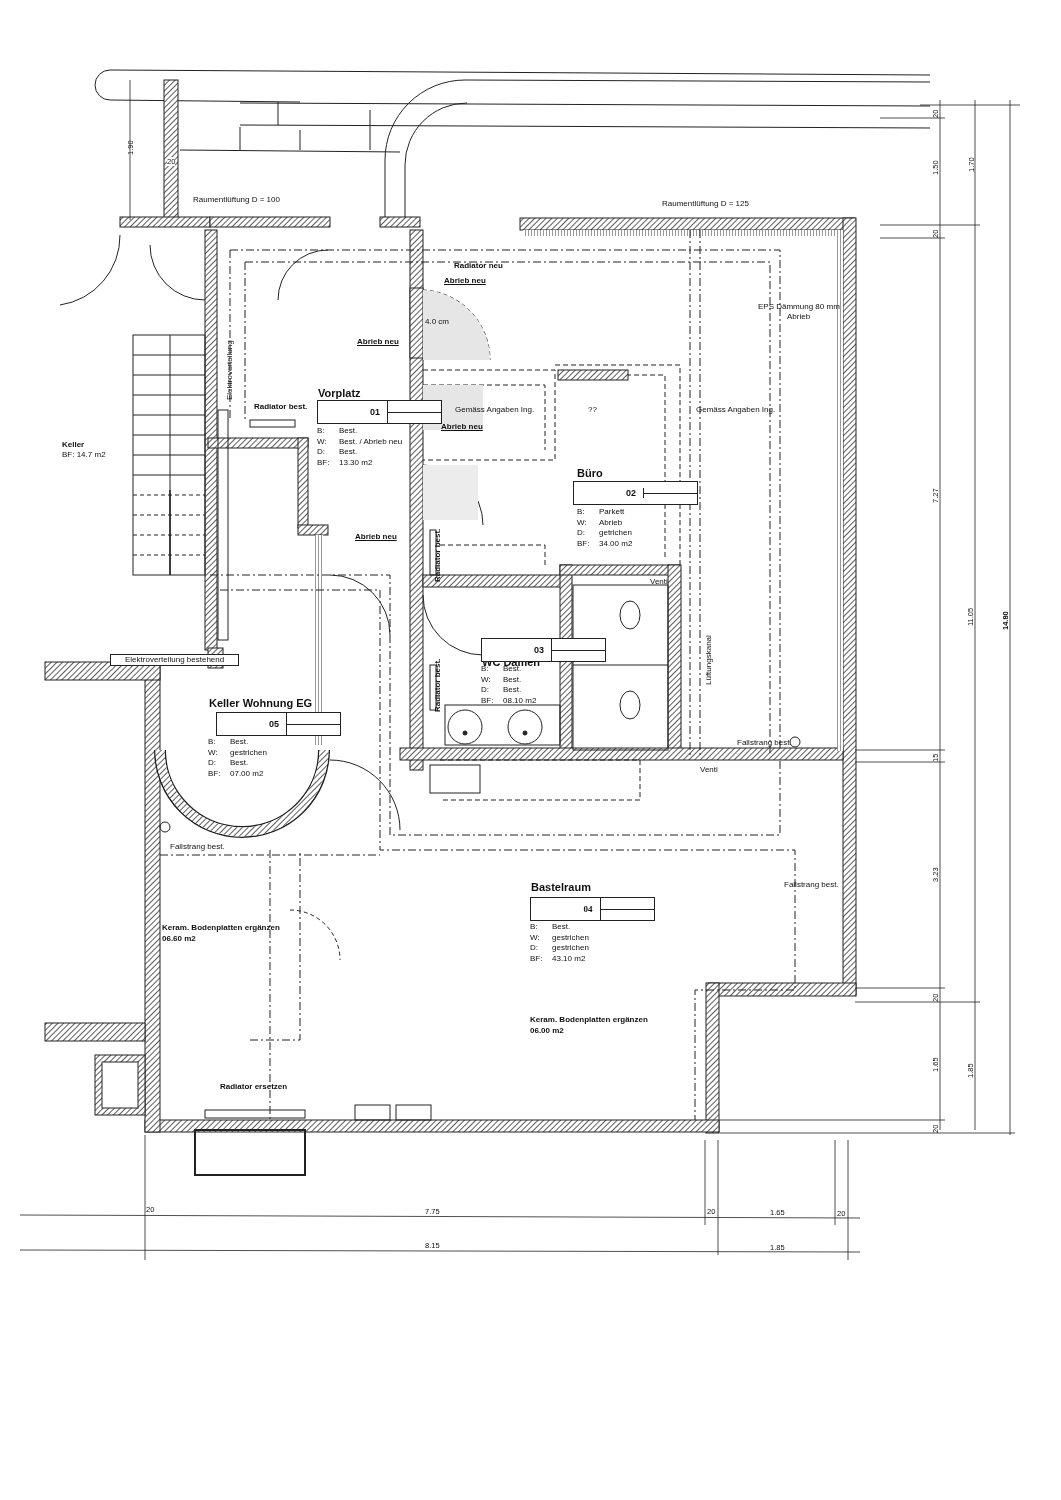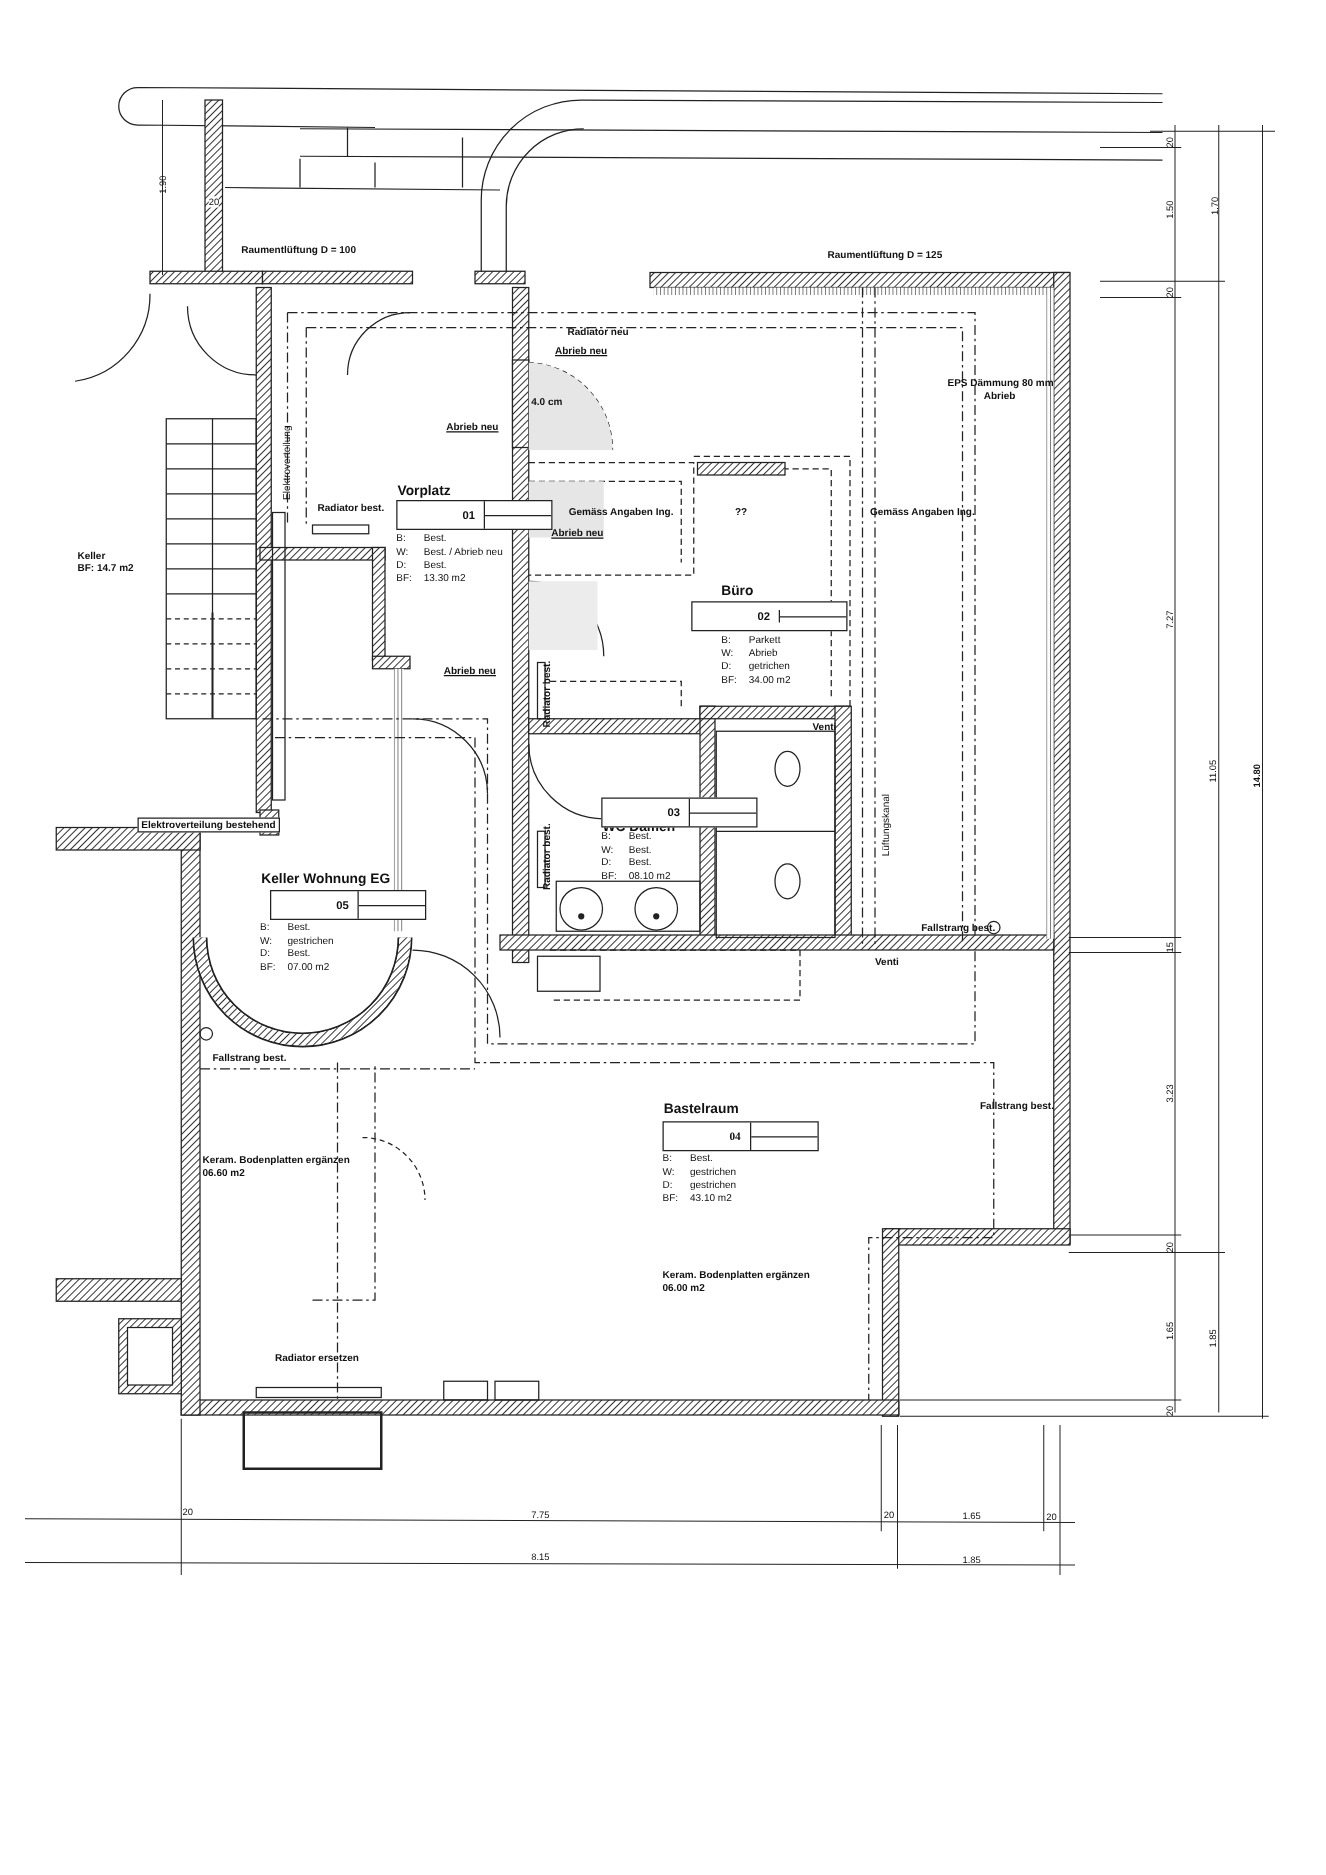"Raumentlüftung D = 100" .lbl { font-weight: bold -> none }
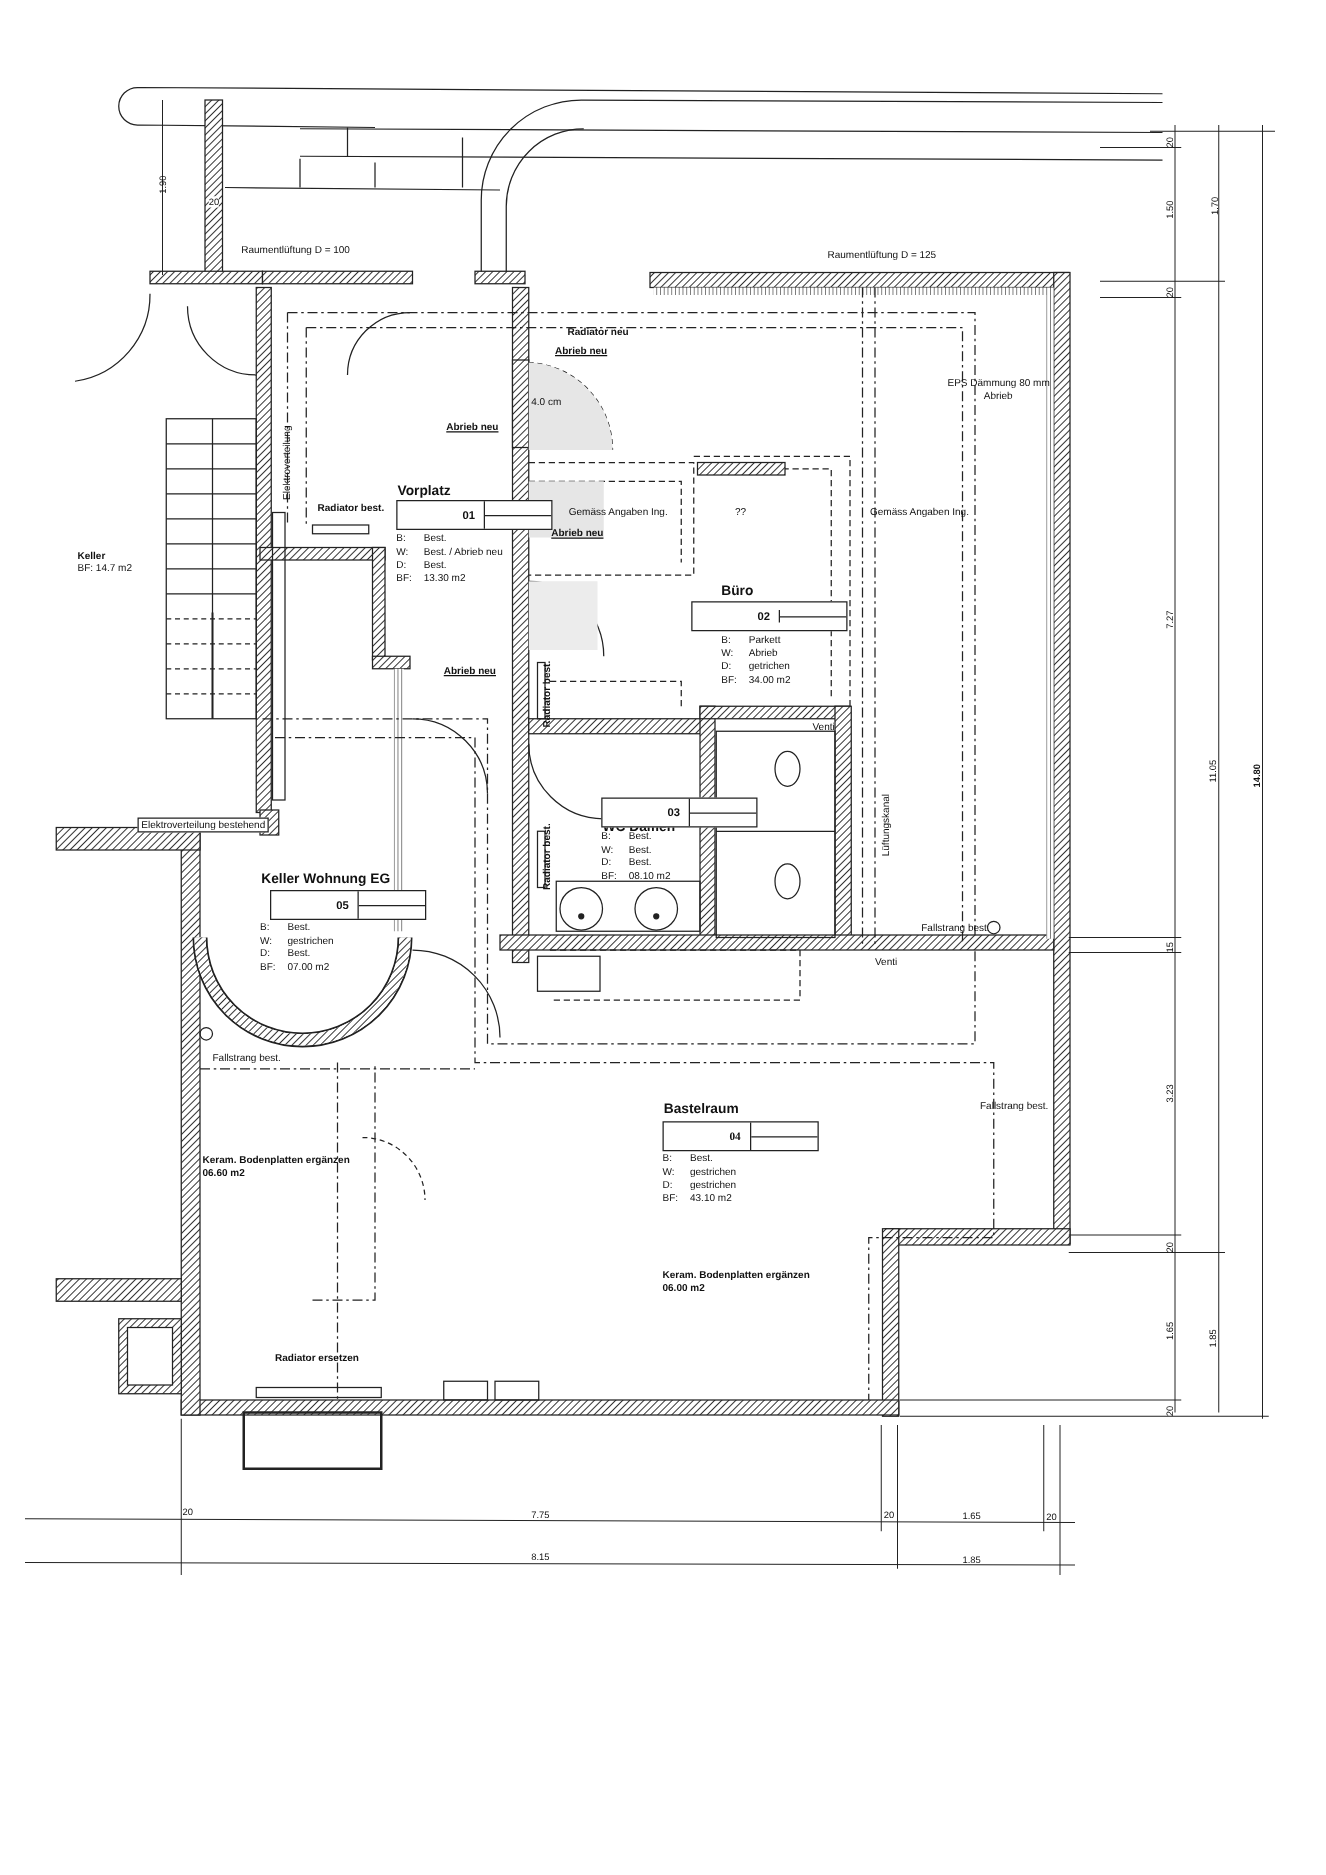"02" div.room-box { left: 553px -> 573px }
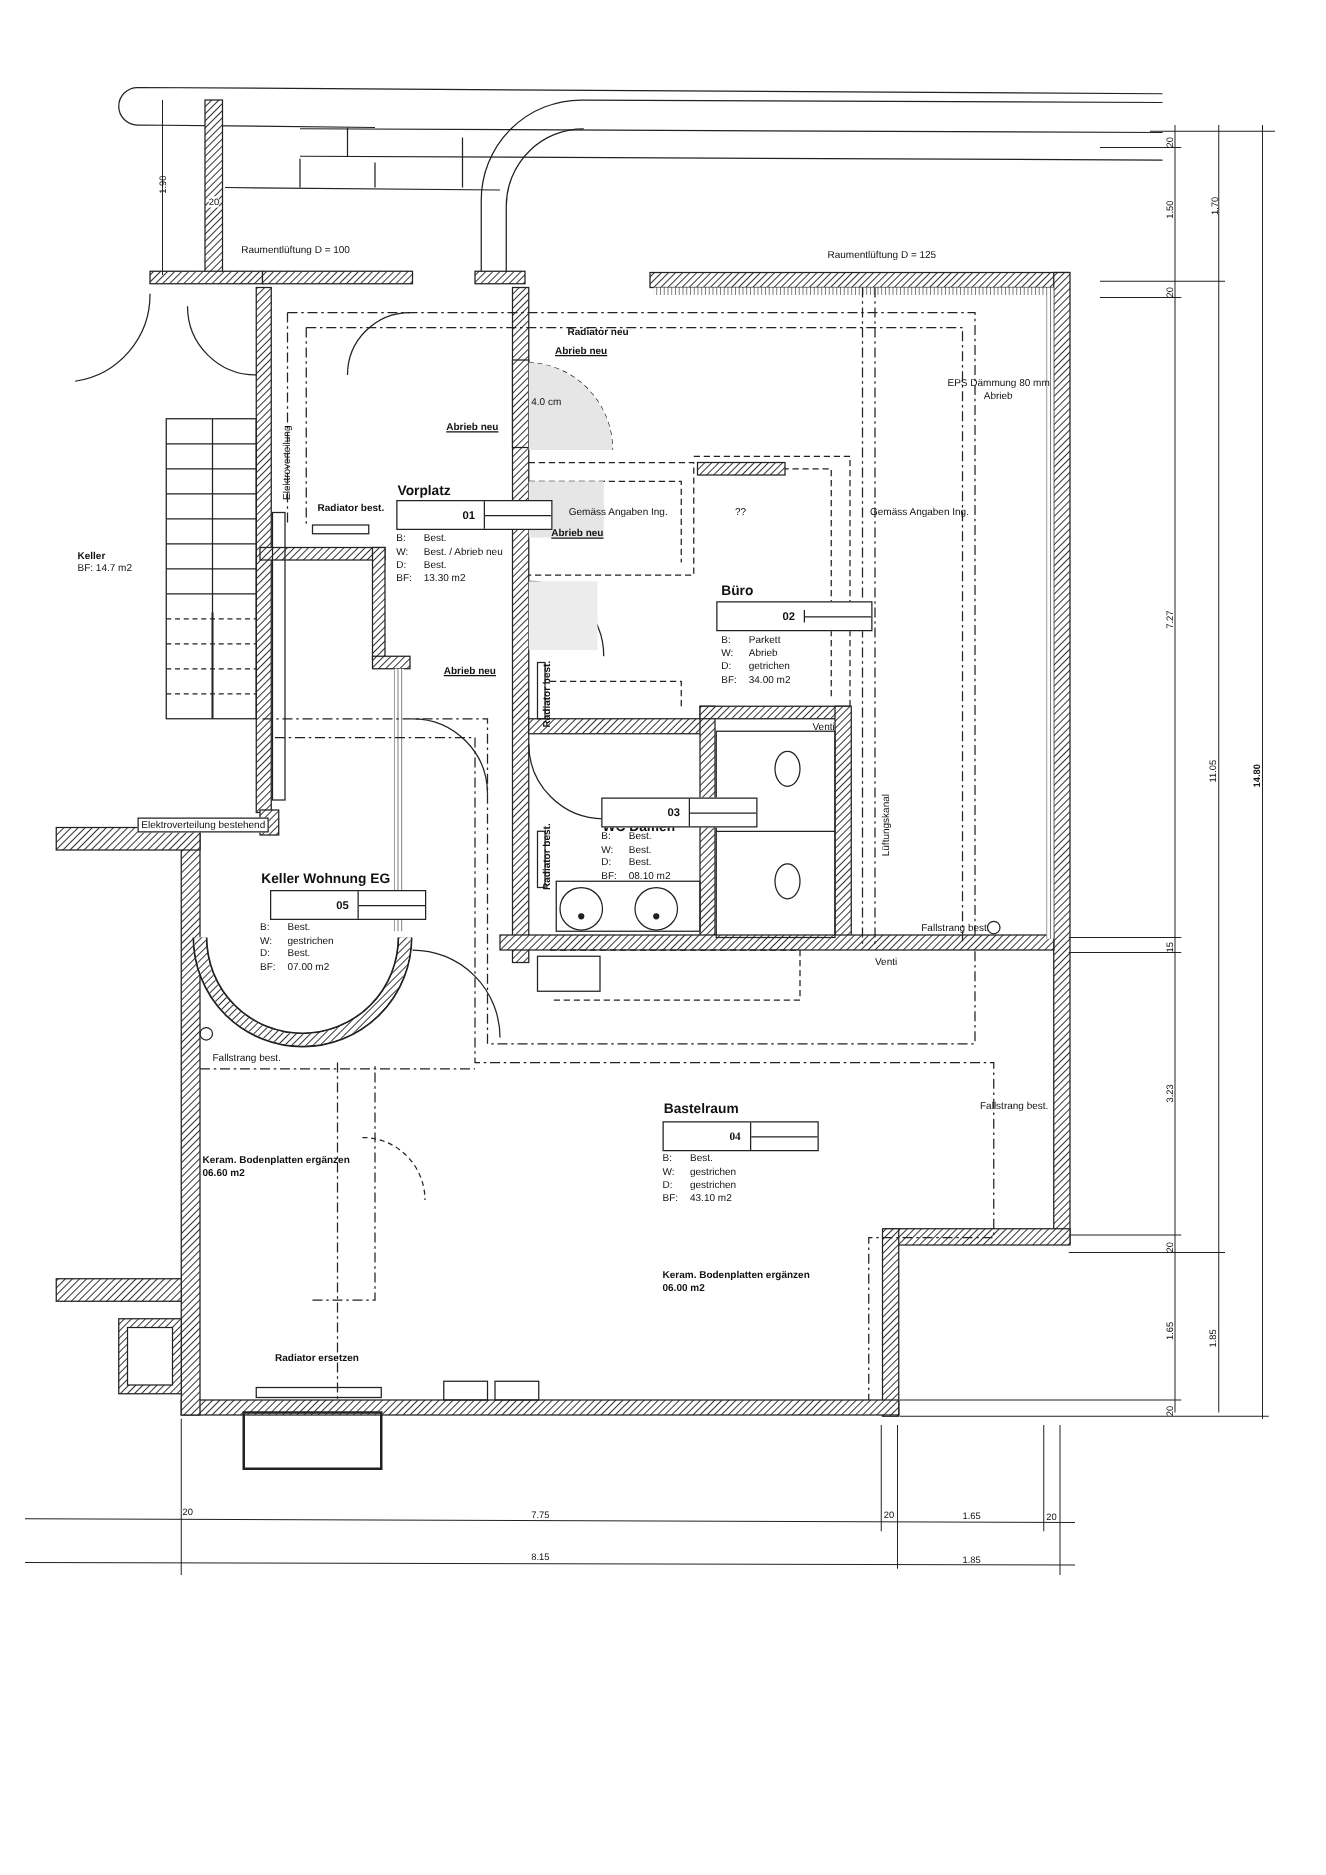"Elektroverteilung bestehend" div.lbl { padding: 1px 2px -> 1px 14px }
